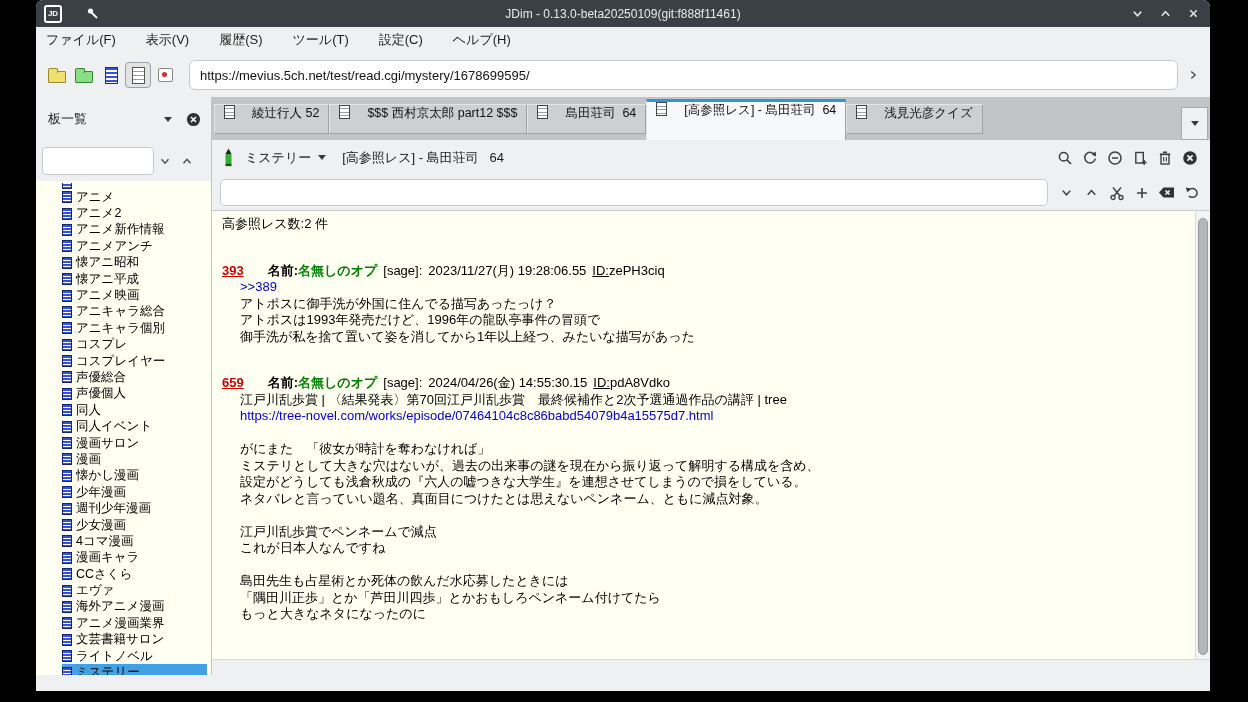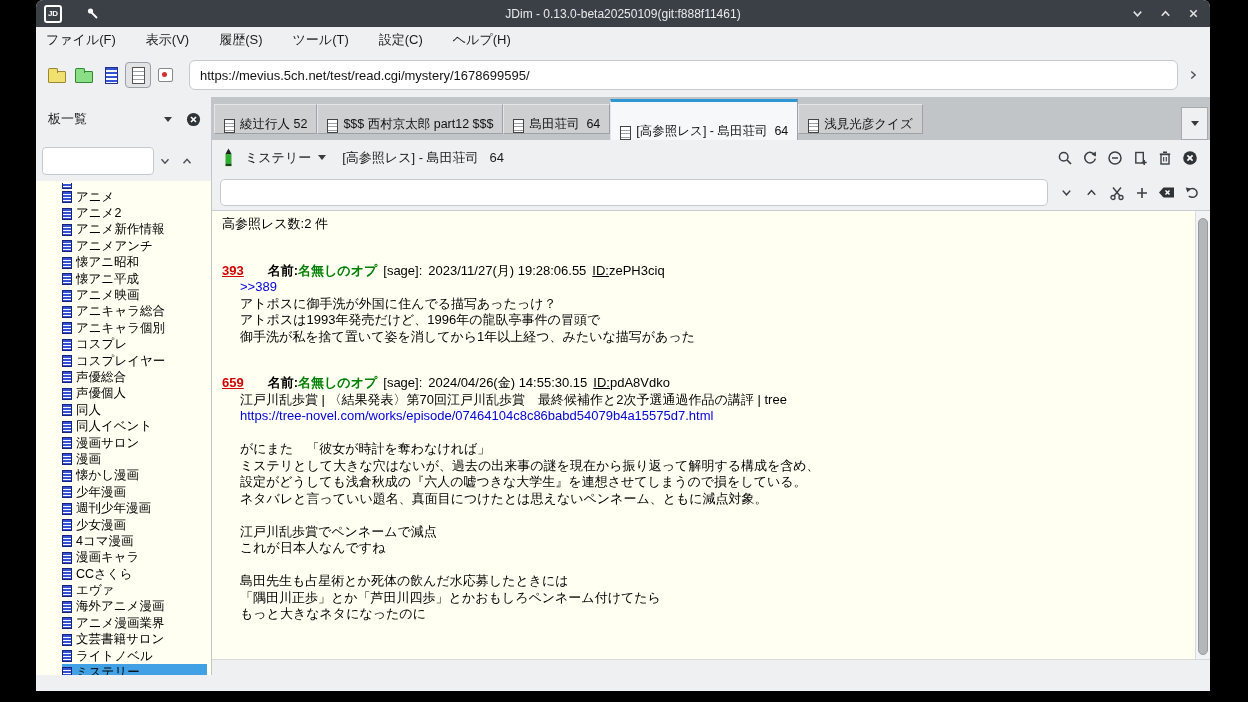"綾辻行人 52" .tab { align-items: flex-end -> flex-start; gap: 5px -> 17px }
